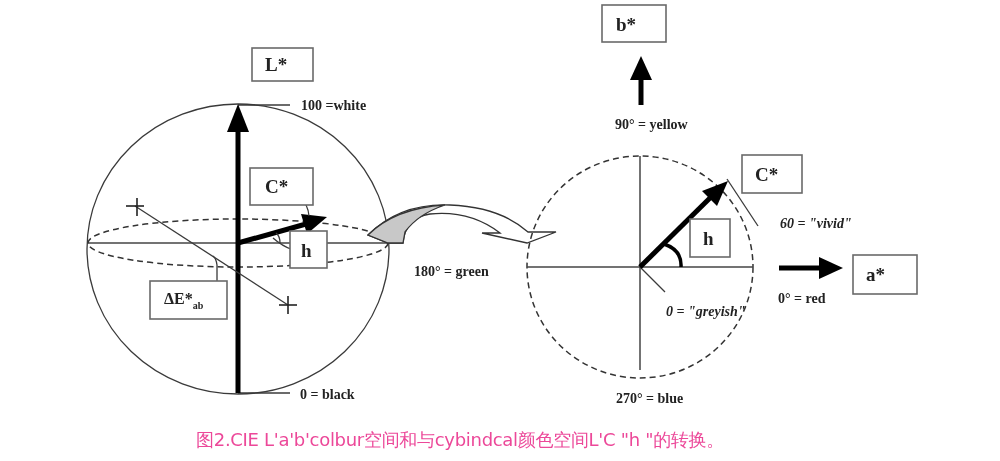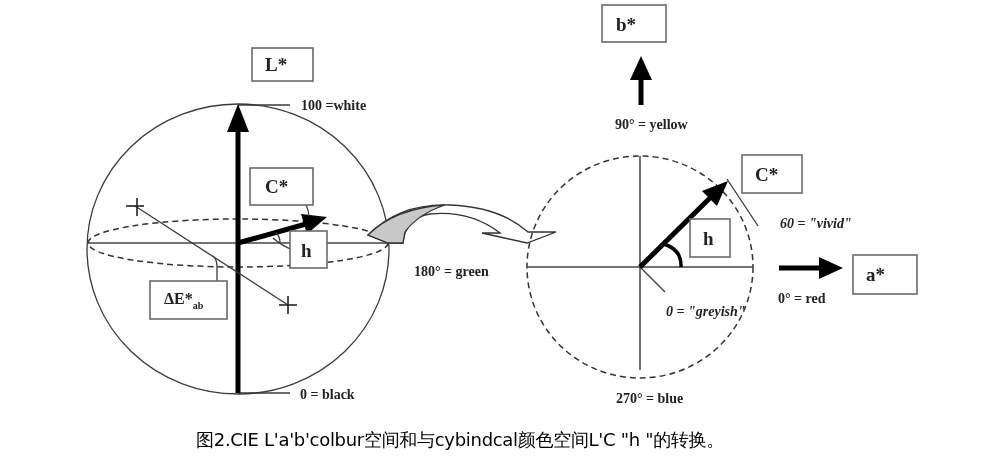"图2.CIE L'a'b'colbur空间和与cybindcal颜色空间L'C" .caption { color: #000000 -> #ec4899 }
